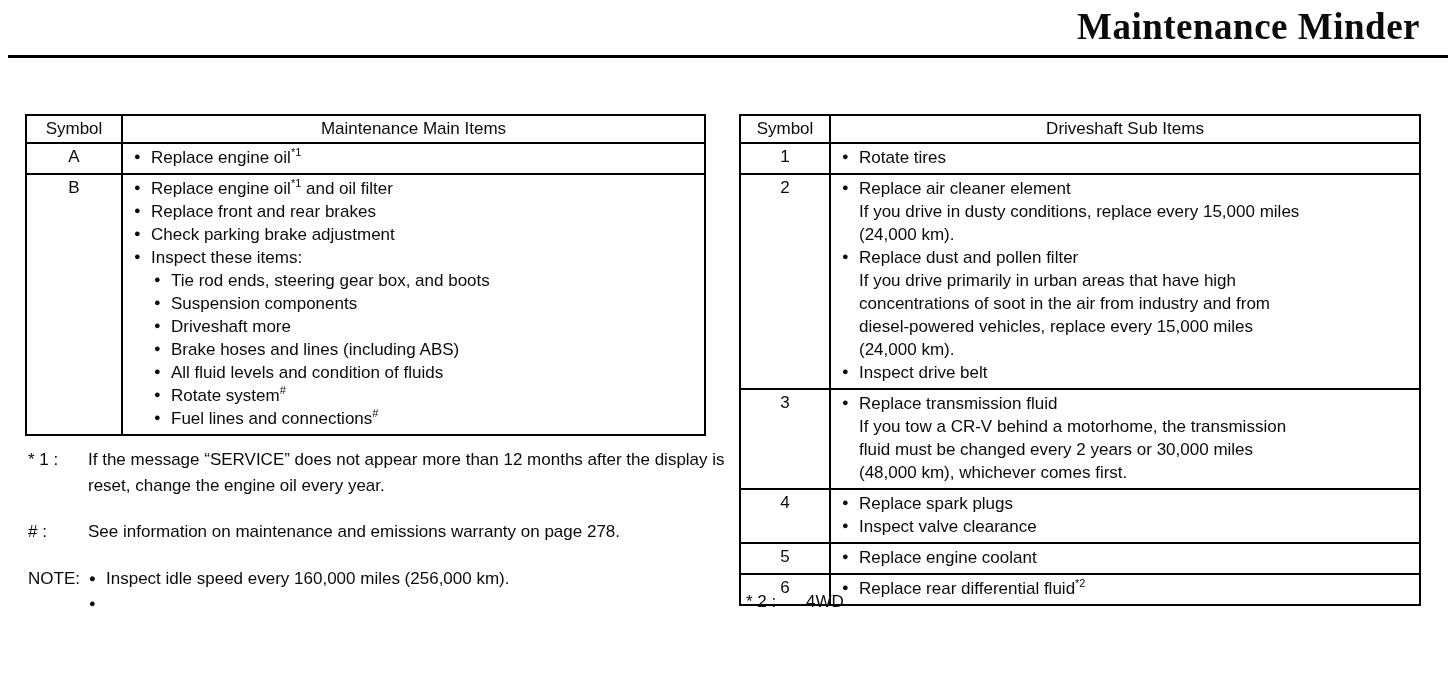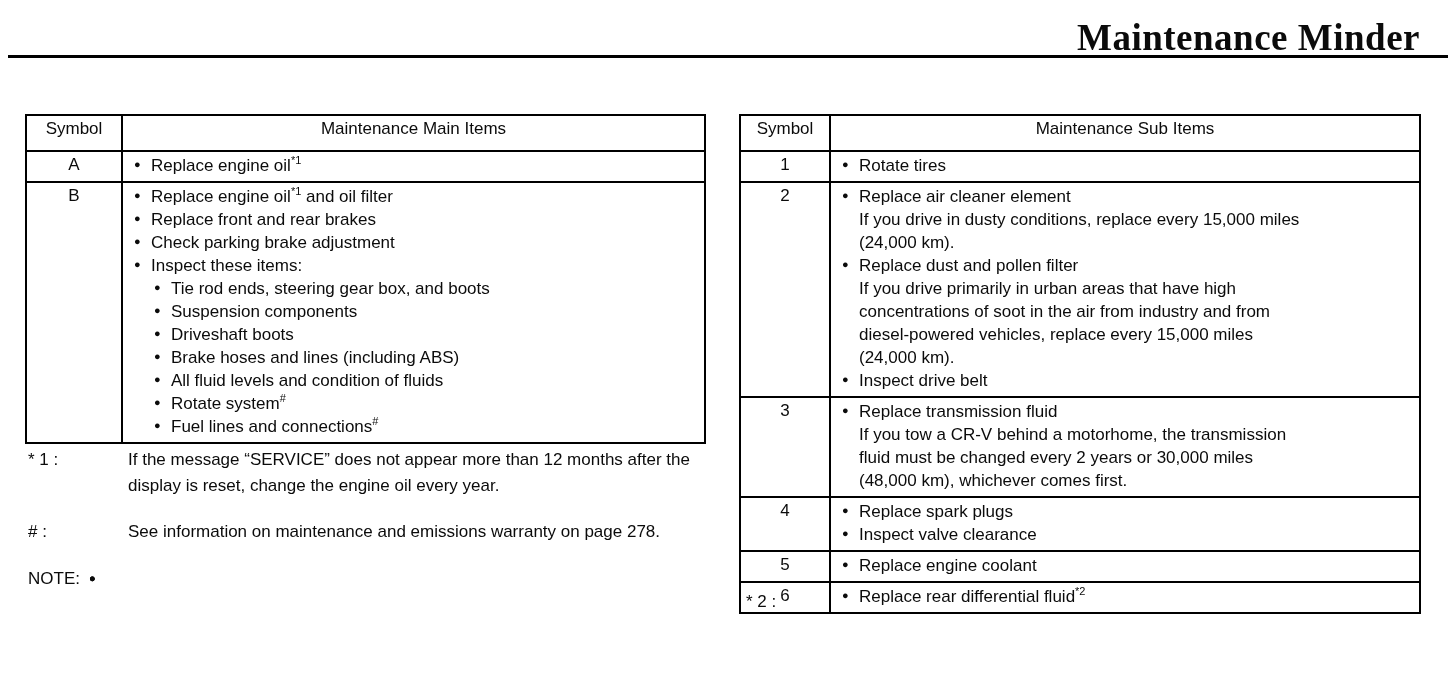"Maintenance Minder" .title { top: 16px -> 5px }
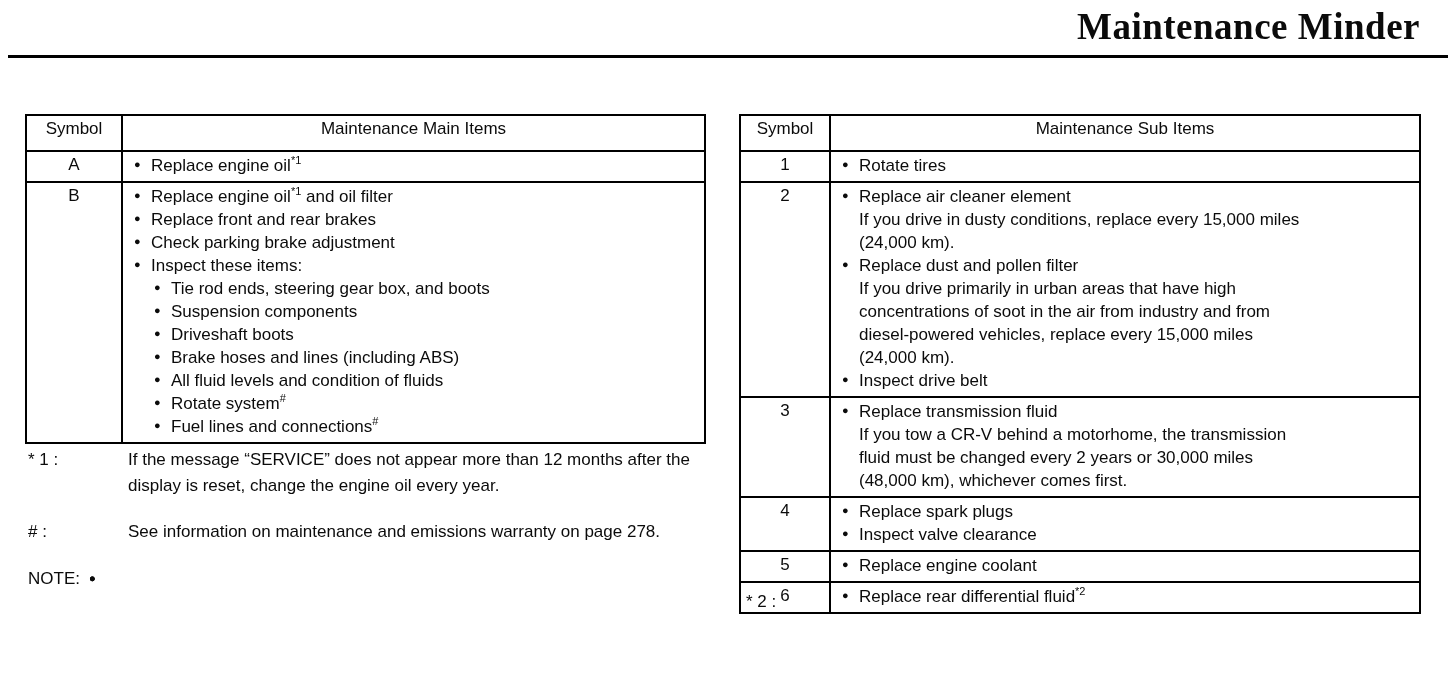"Symbol" .mtable th { padding: 1px 2px 10px -> 1px 2px 2px }
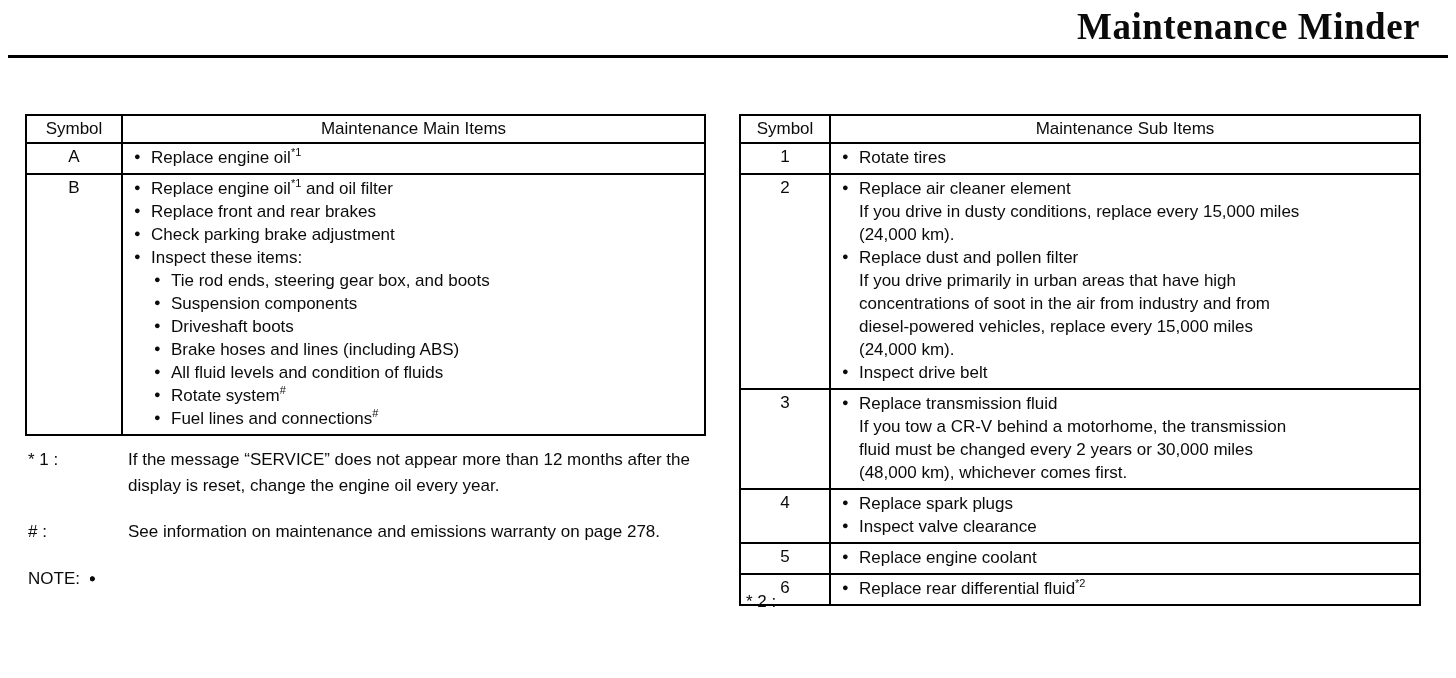"Maintenance Sub Items" th { text: Maintenance -> Driveshaft }
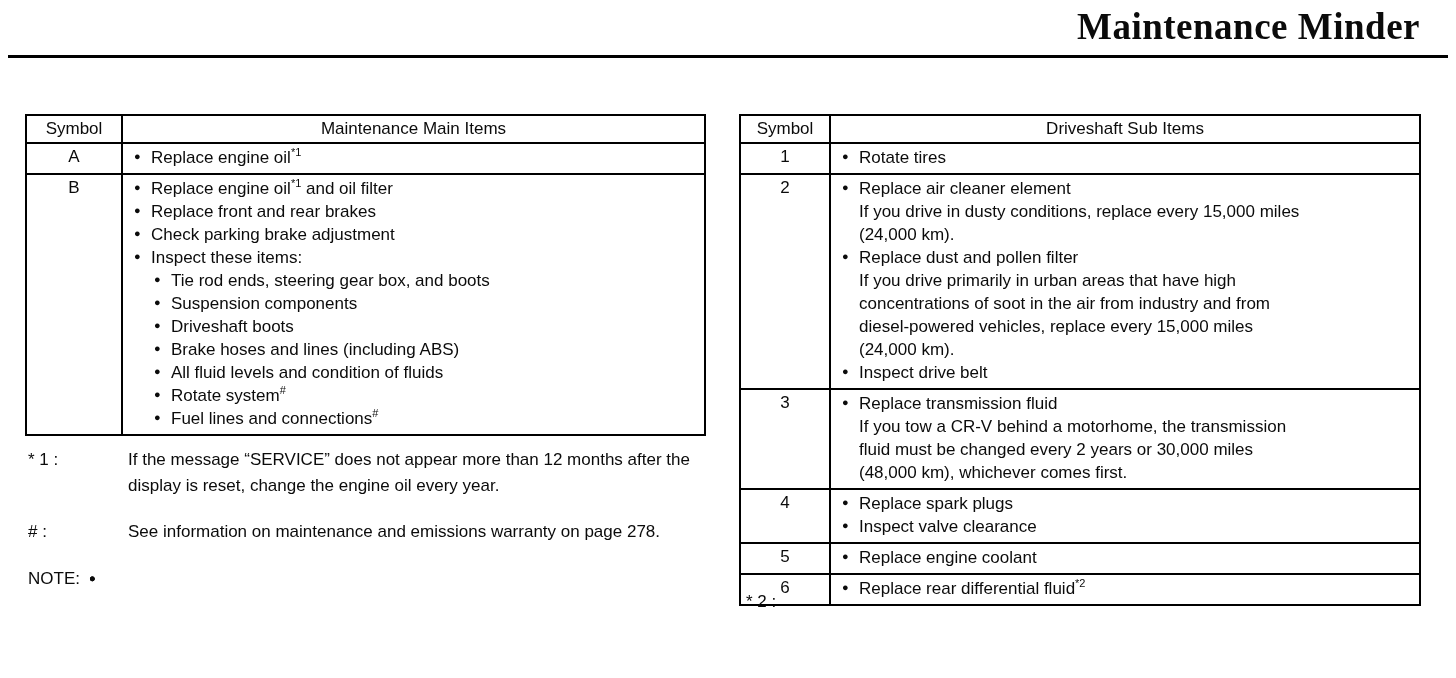"Driveshaft boots" span.t { text: boots -> more }
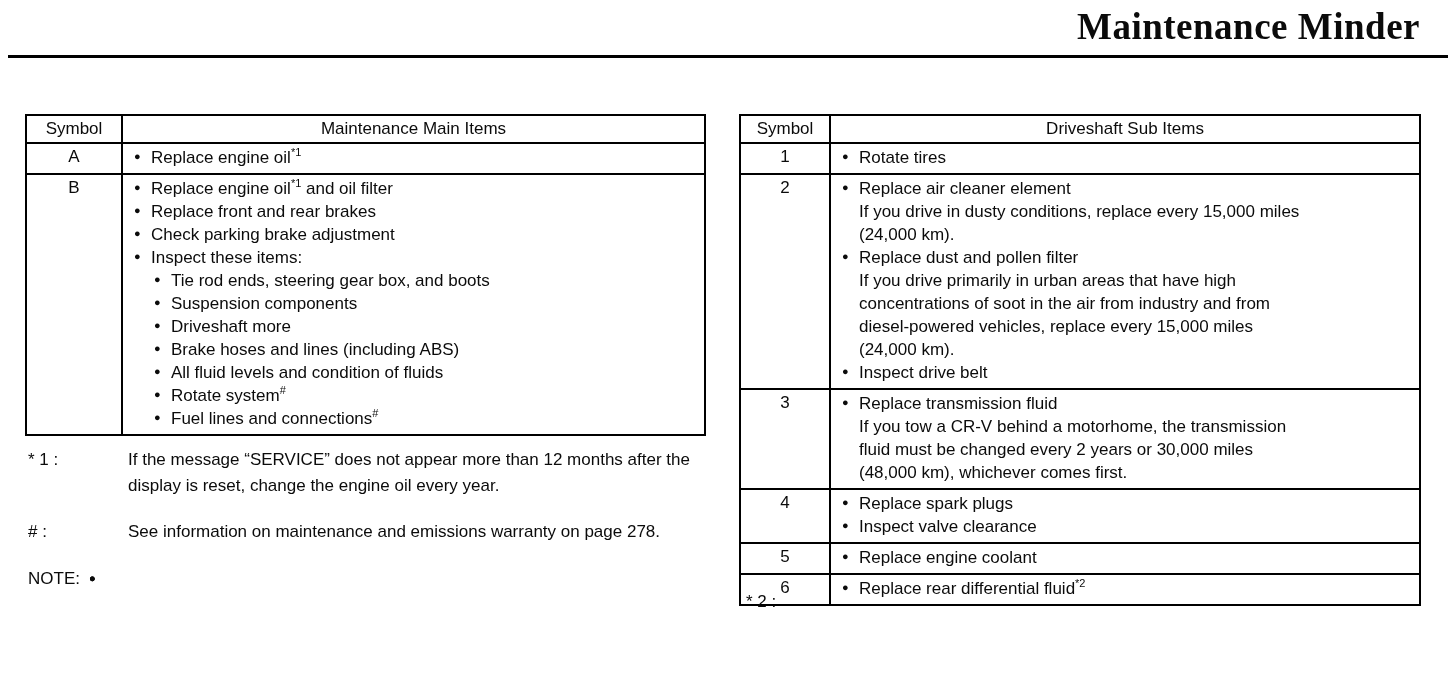"If the message “SERVICE” does" .fn-text { margin-left: 40px -> none }
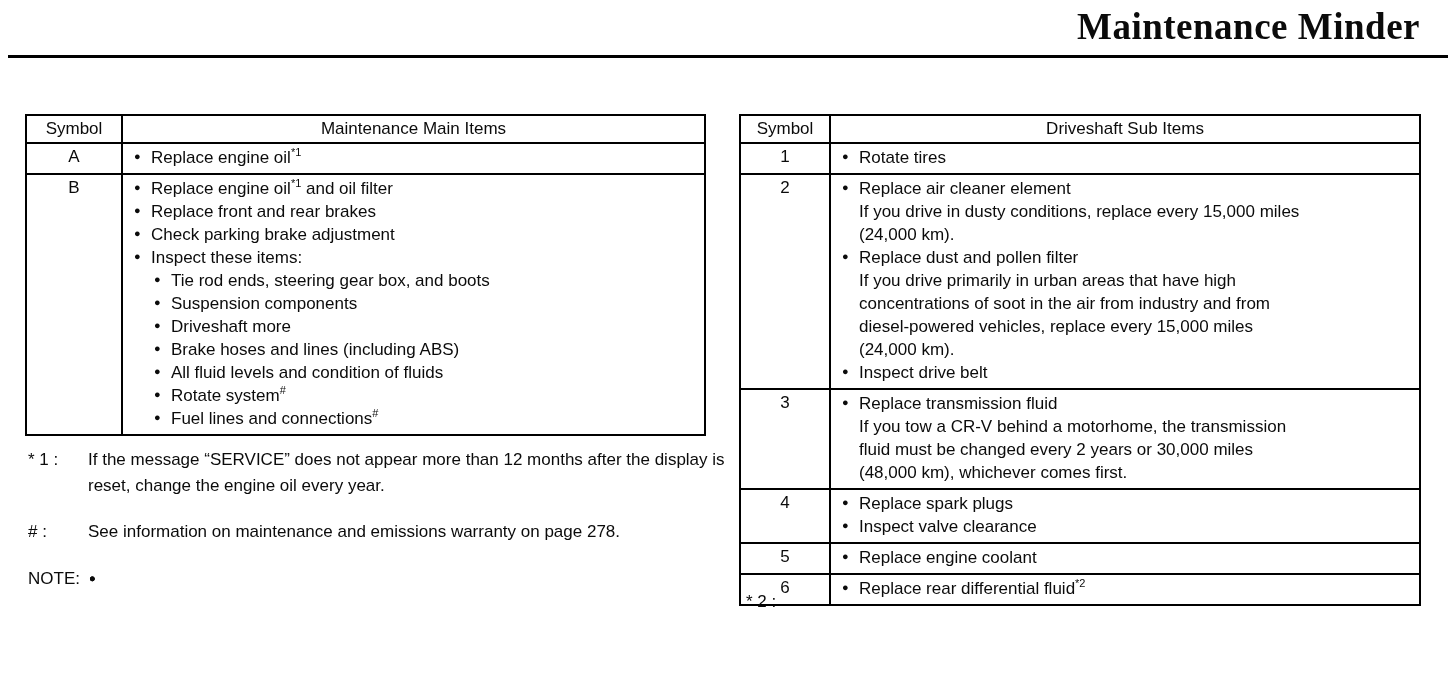"Inspect idle speed every 160,000" span.t { html: none -> <span>Inspect idle speed every 160,000 miles (256,000 km).</span> }
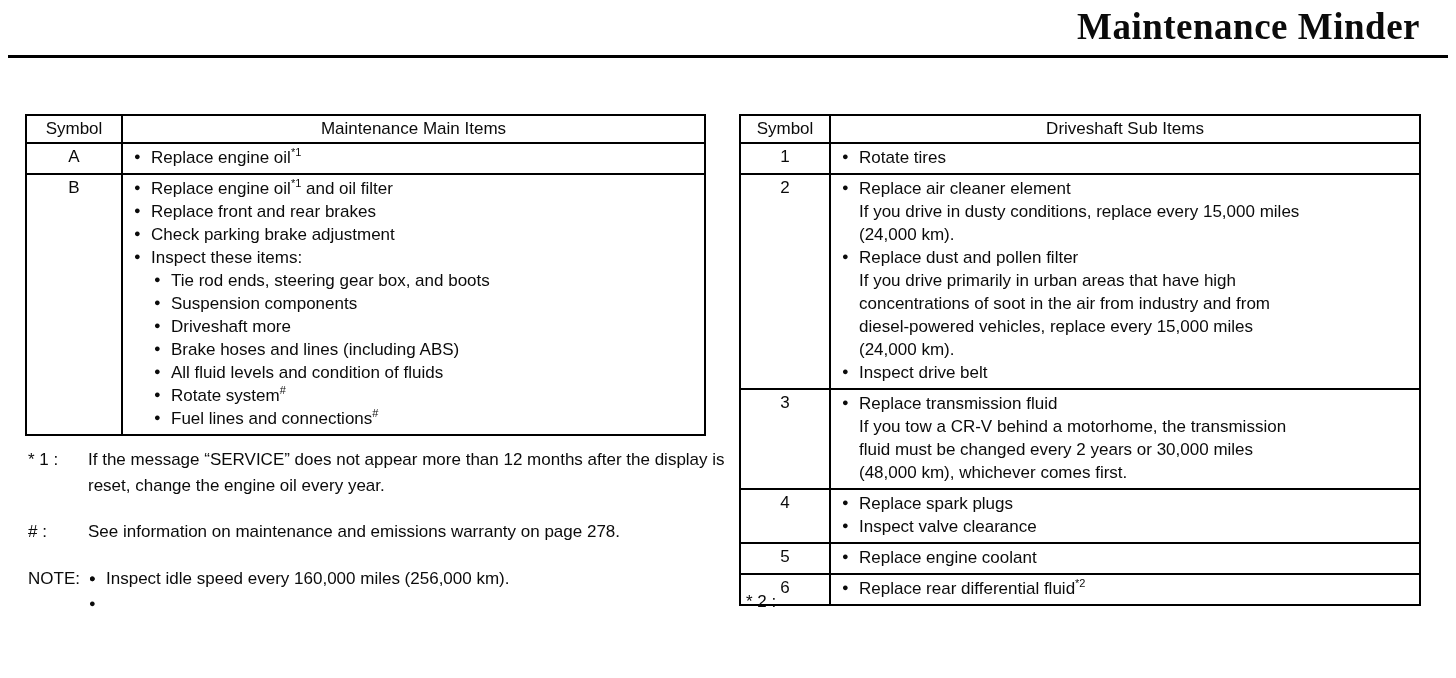"4WD" span.fn-text { html: none -> <span>4WD</span> }
